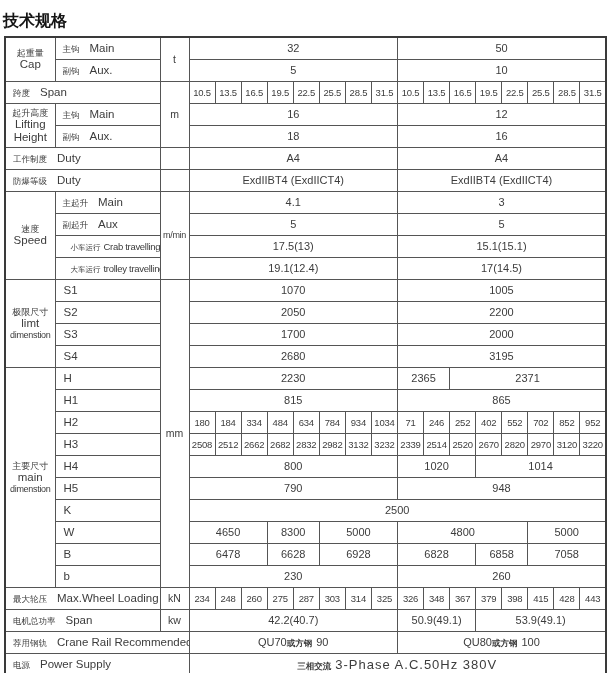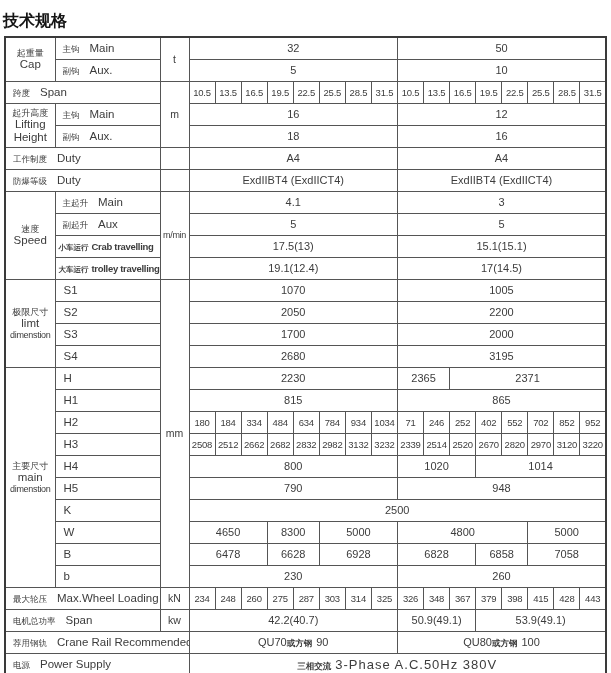"小车运行 Crab travelling" .sub.tight { font-weight: bold -> none; padding-left: 3px -> 15px }
